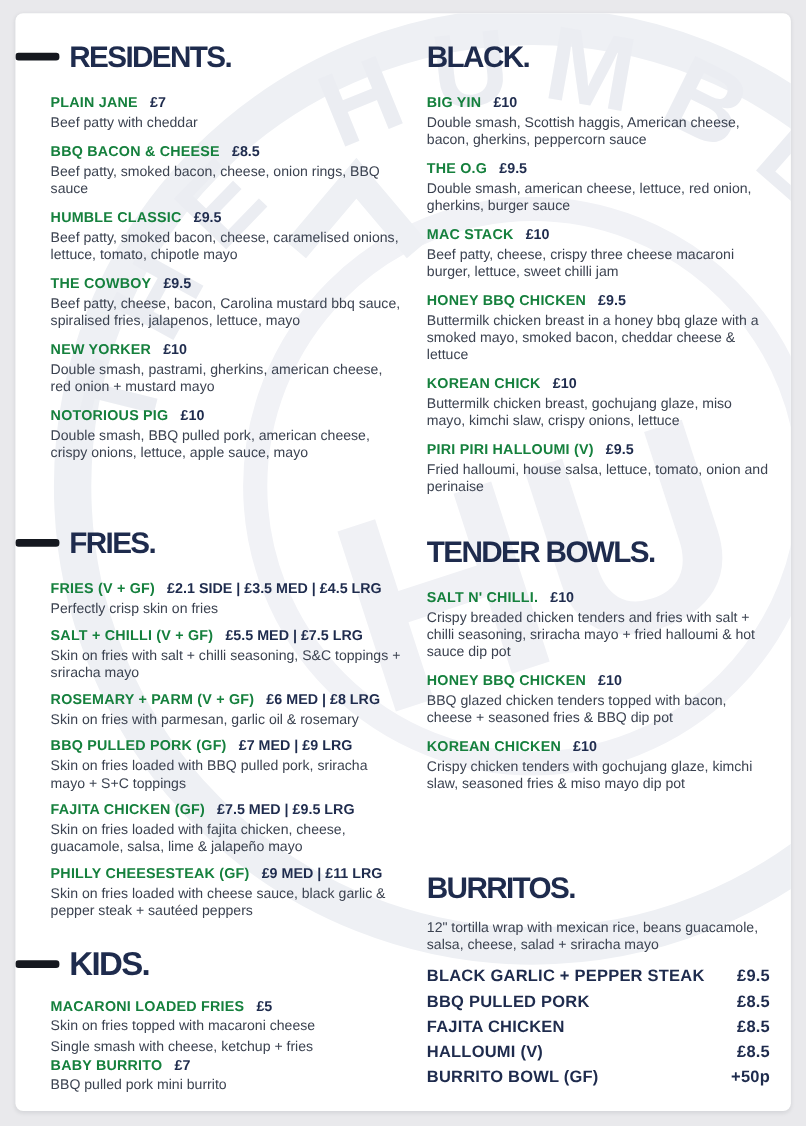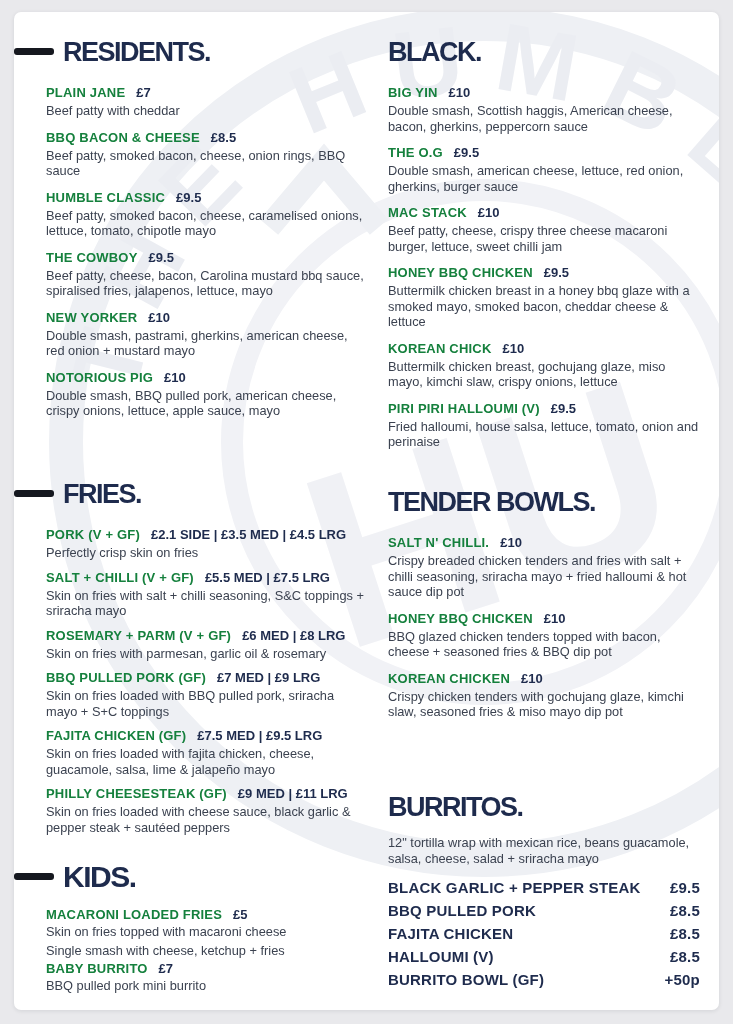"PORK (V + GF)" span.item-name { text: PORK -> FRIES }
